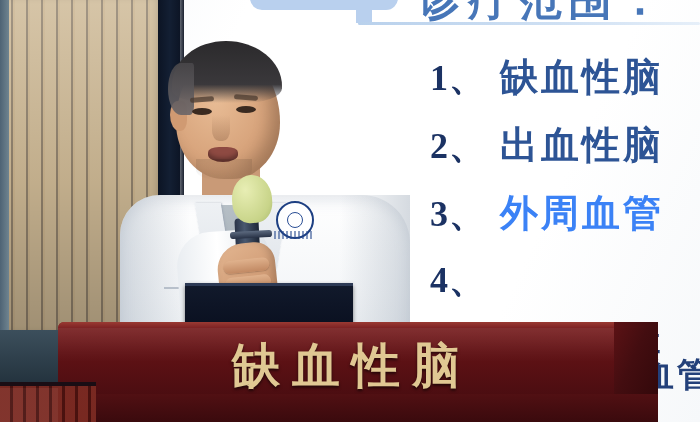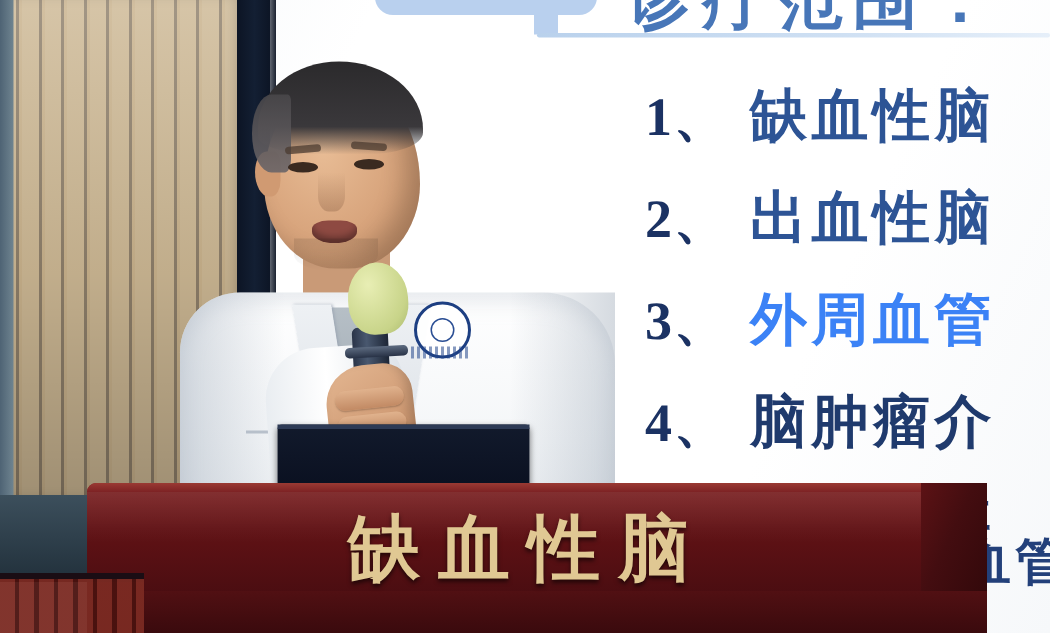"脑肿瘤介" span.txt { html: <span>脑肿瘤介</span> -> none }
